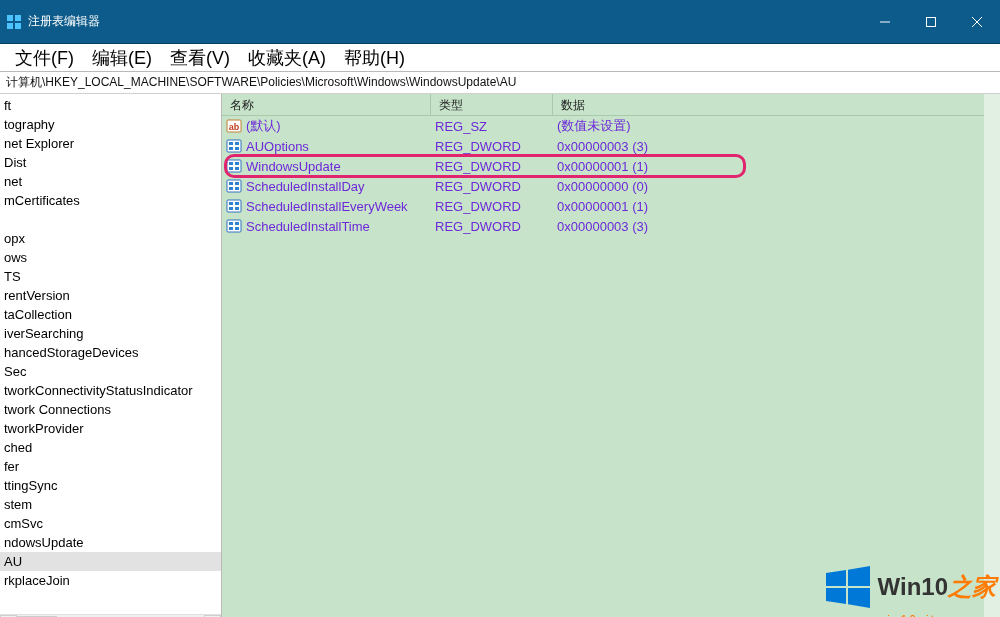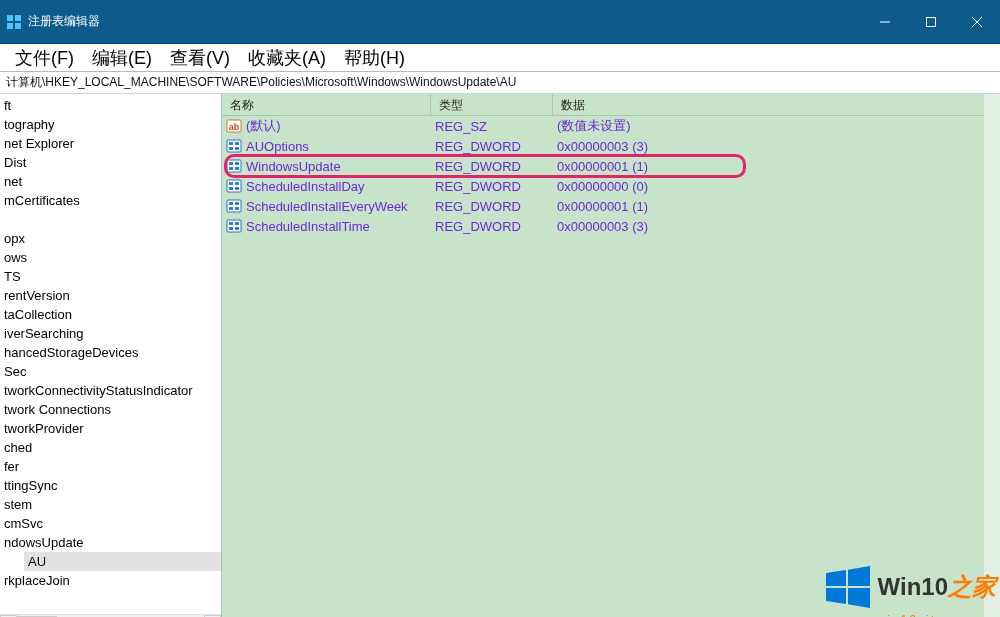"AU" .tree-item.selected { margin-left: 24px -> none }
